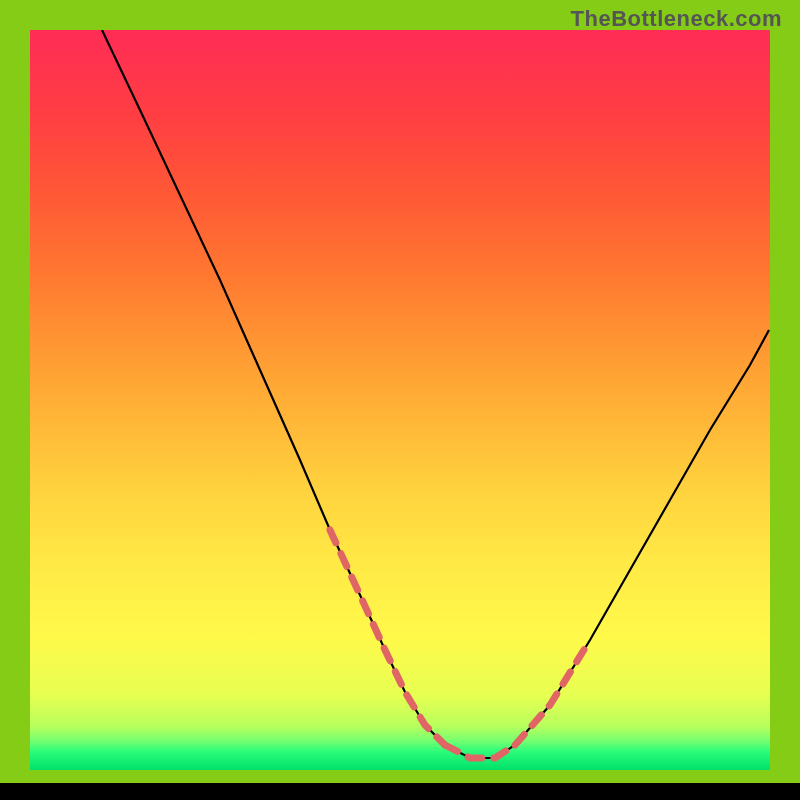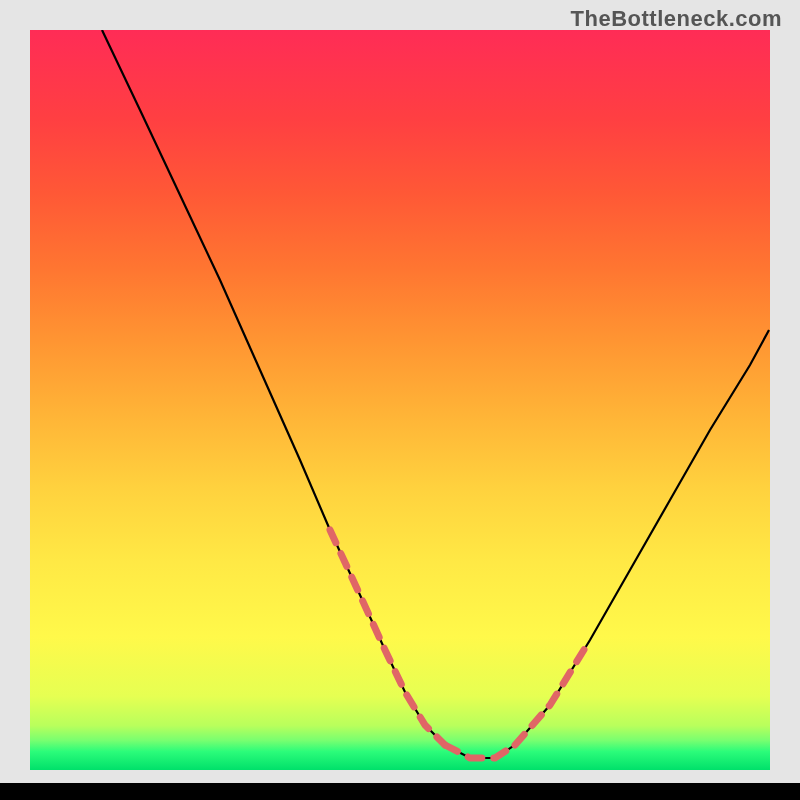"TheBottleneck.com" .frame { background: #e5e5e5 -> #84cc16 }
